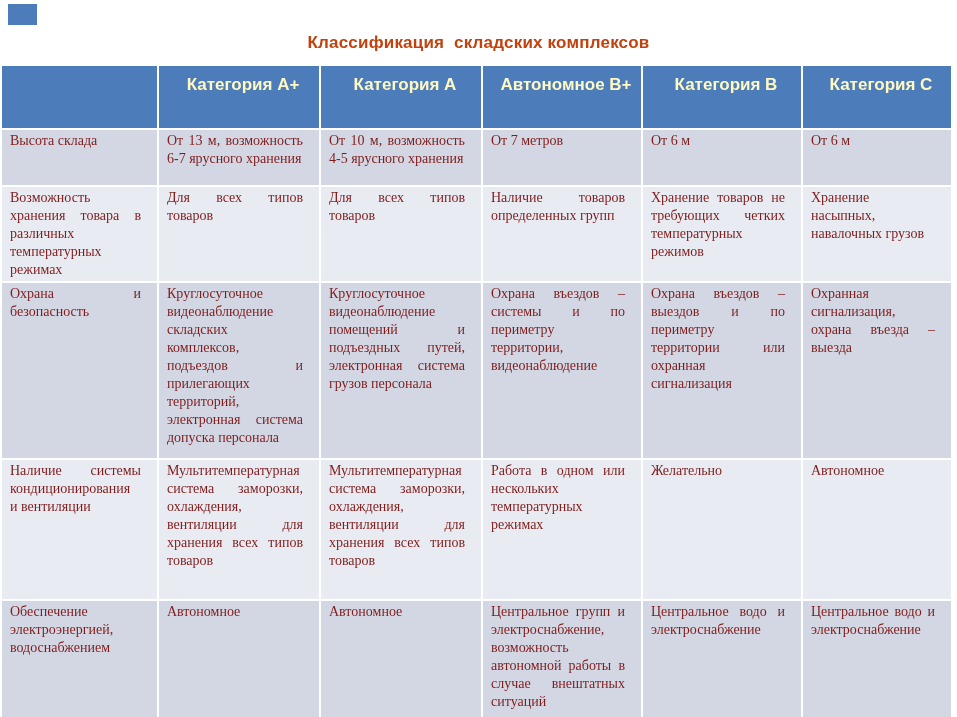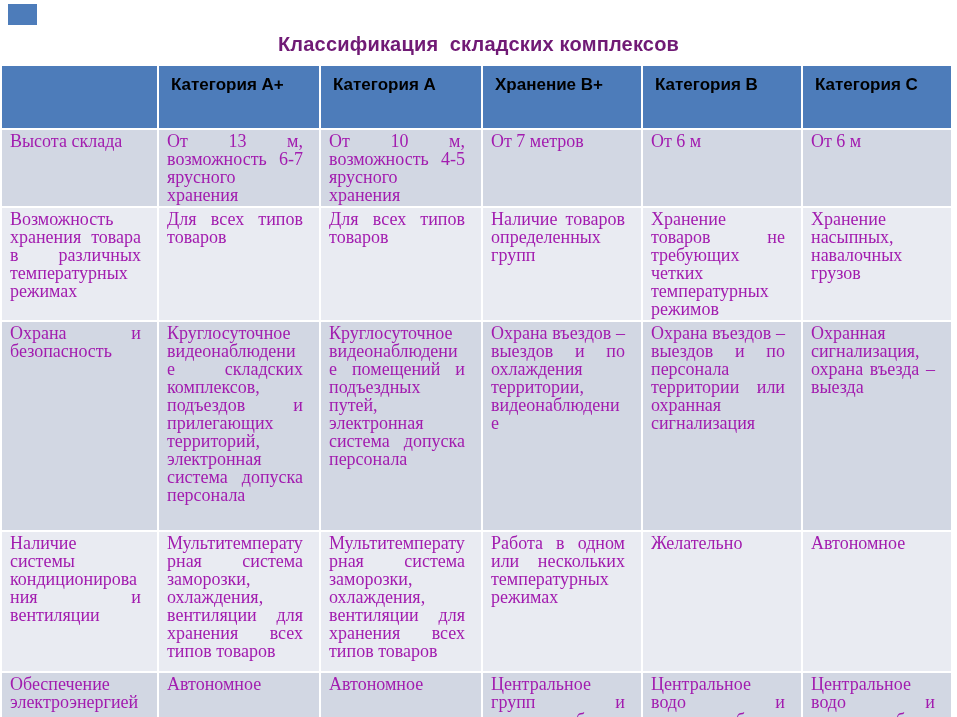"Классификация складских комплексов" #slide-title { color: #701a75 -> #c2410c; font-size: 20px -> 17px }
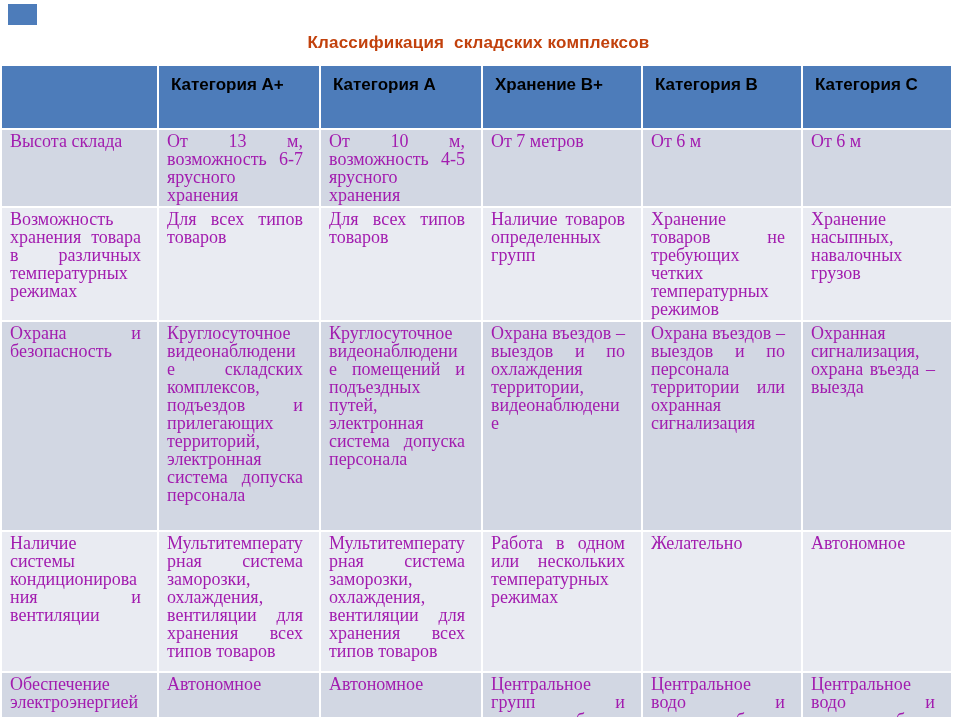"Категория A+" #classification-table th { color: #000000 -> #fef9c3; text-align: left -> center }
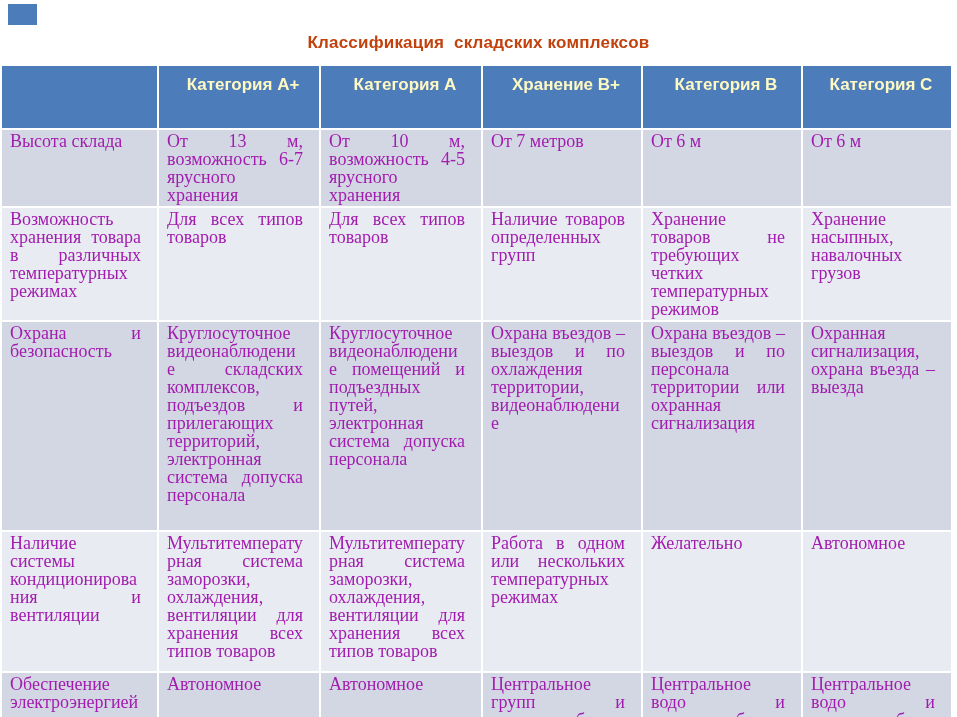"Хранение B+" th { text: Хранение -> Автономное }
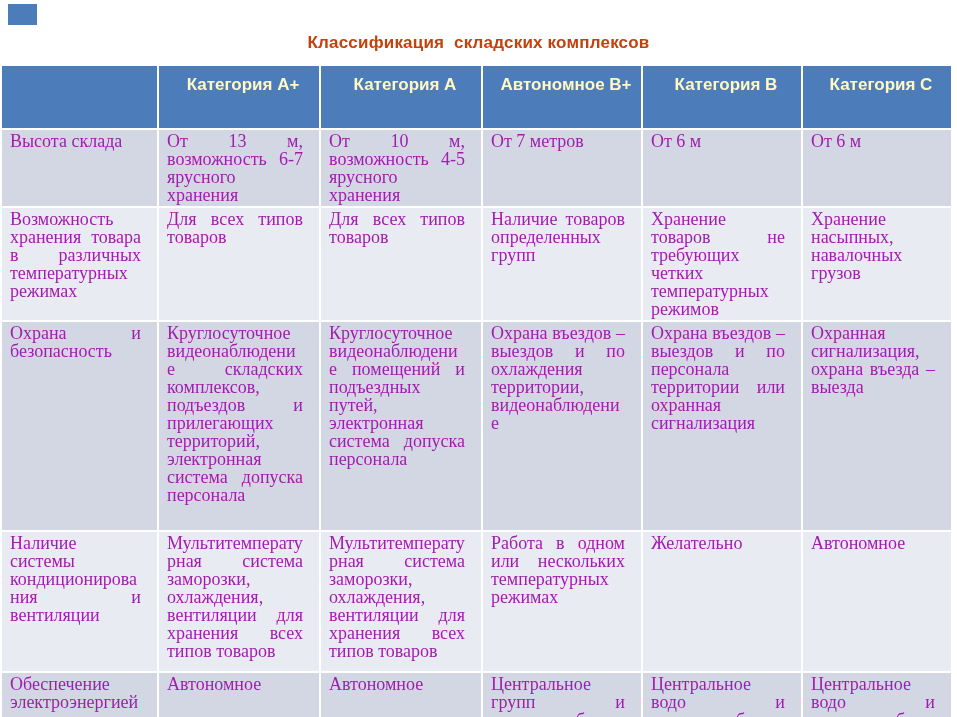"Высота склада" #classification-table td { color: #a21caf -> #7f1d1d; font-size: 18px -> 14px }
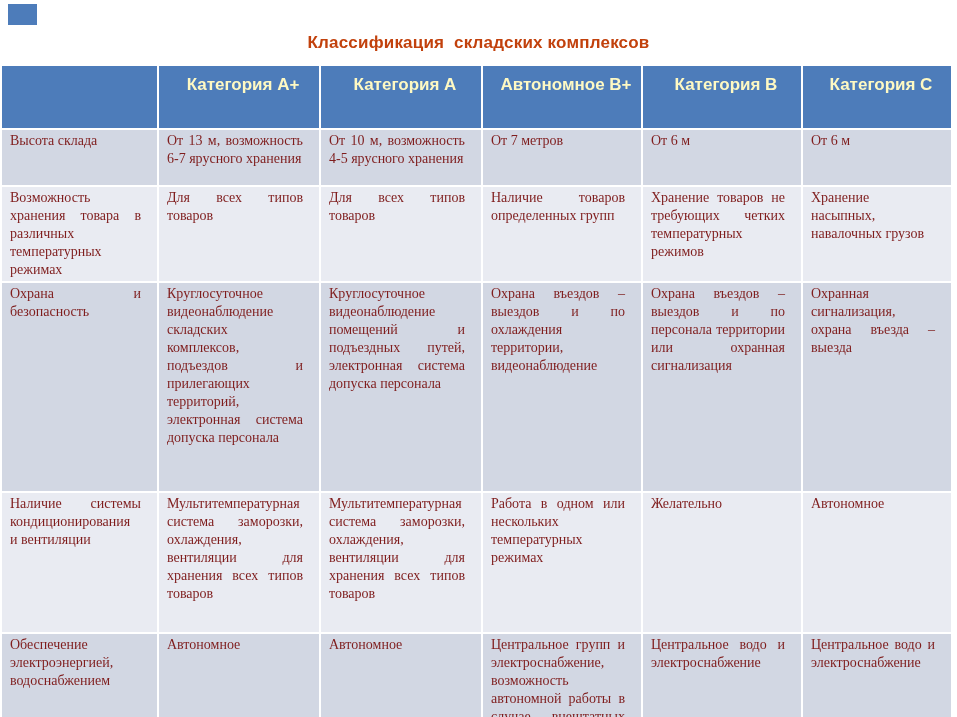"Охрана и безопасность" tr.band-dark { height: 210px -> 177px }
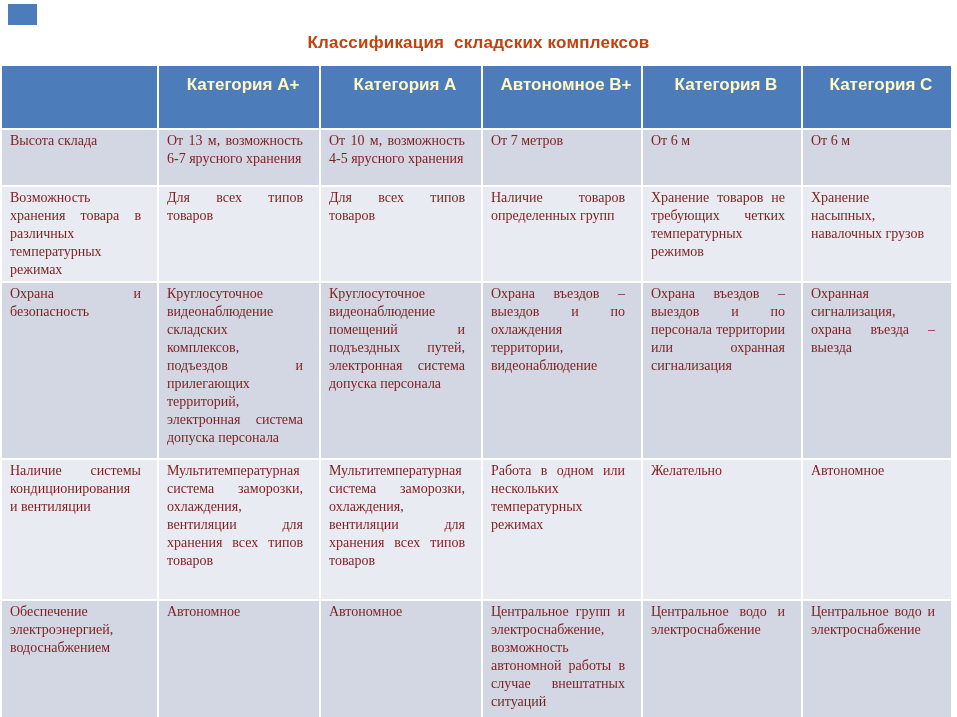"Круглосуточное видеонаблюдение помещений" td { text: допуска -> грузов }
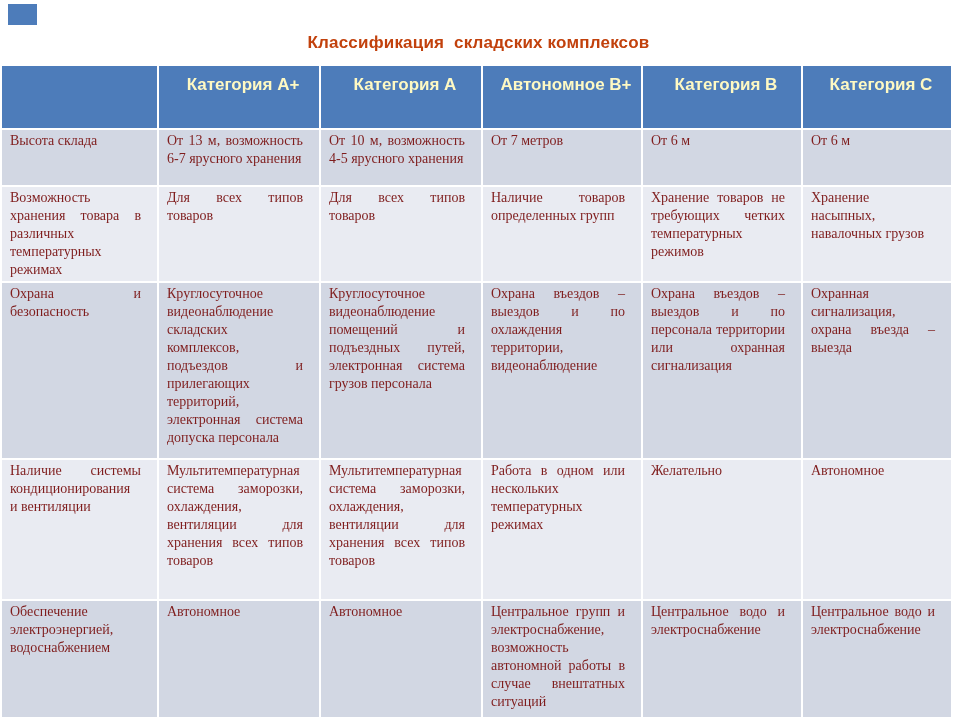"Охрана въездов – выездов и по охлаждения" td { text: выездов и по охлаждения -> системы и по периметру }
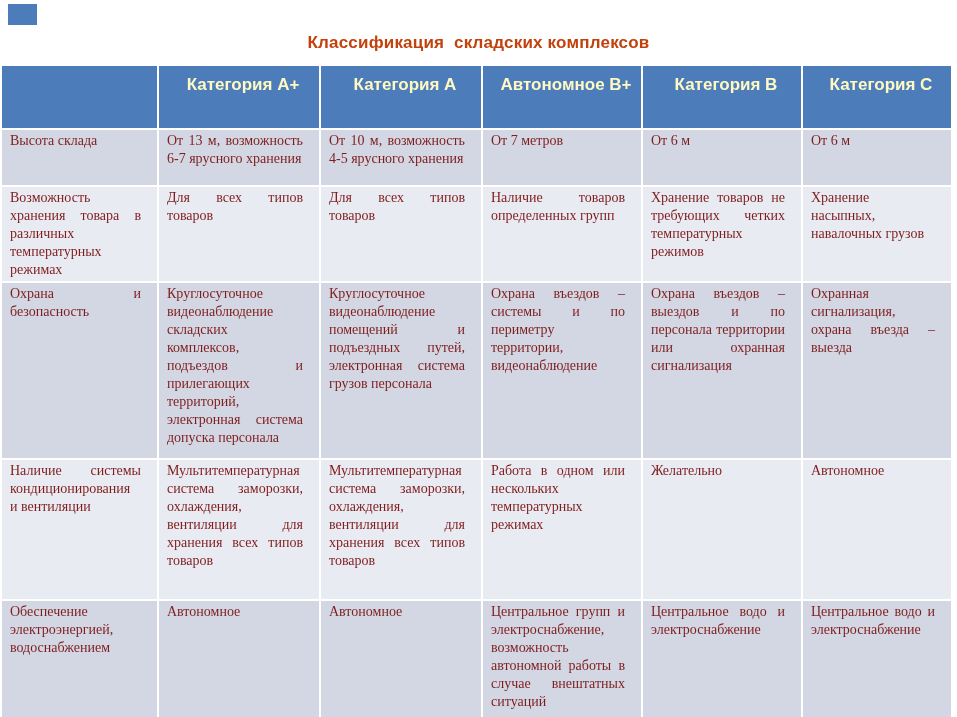"Охрана въездов – выездов и" td { text: персонала -> периметру }
